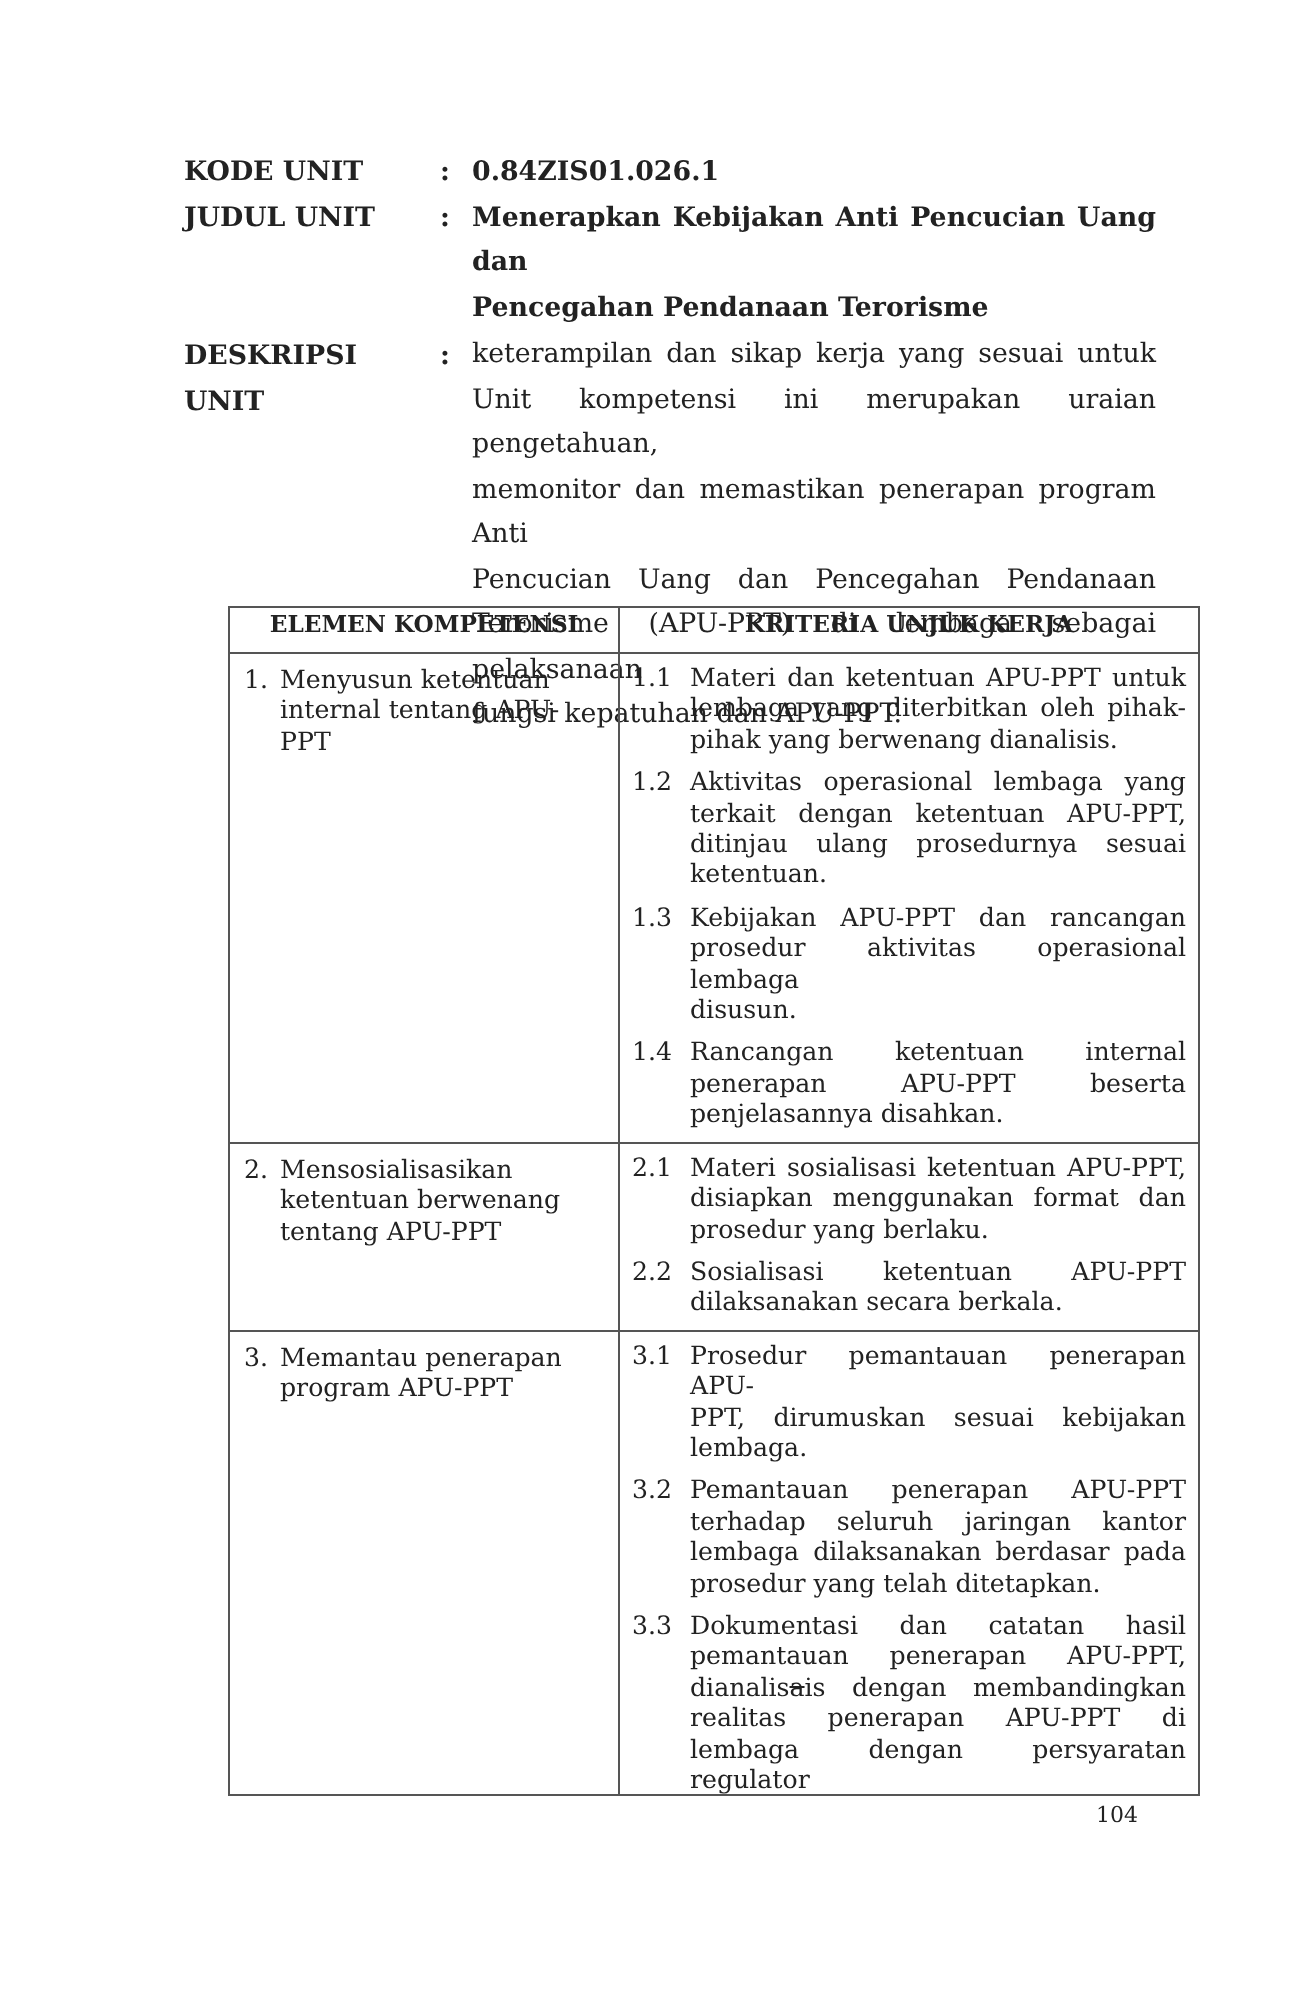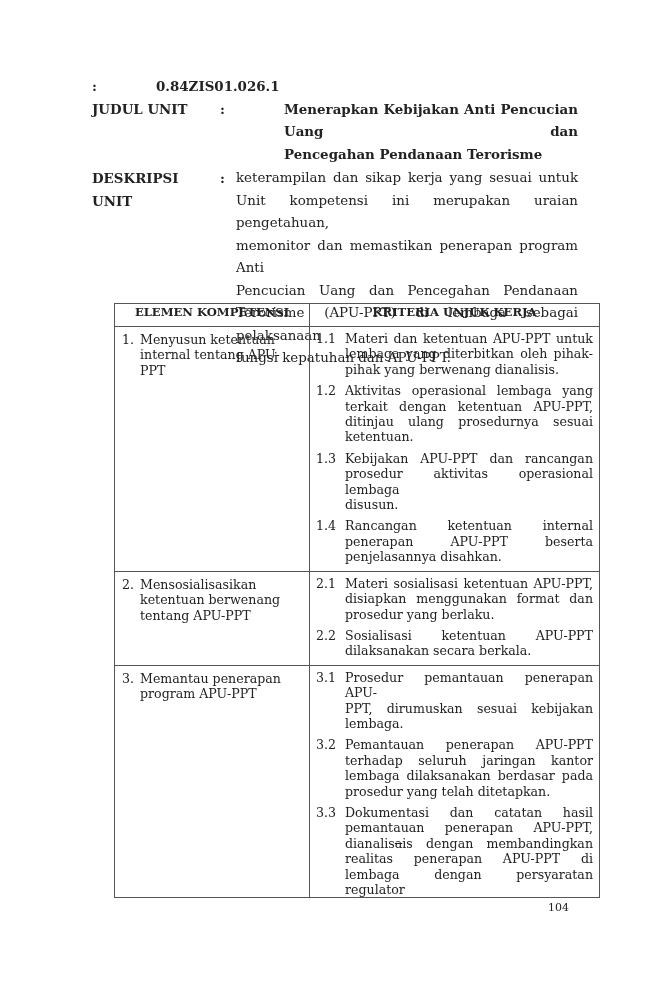"KODE UNIT" span.meta-key { html: none -> <span>KODE UNIT</span> }
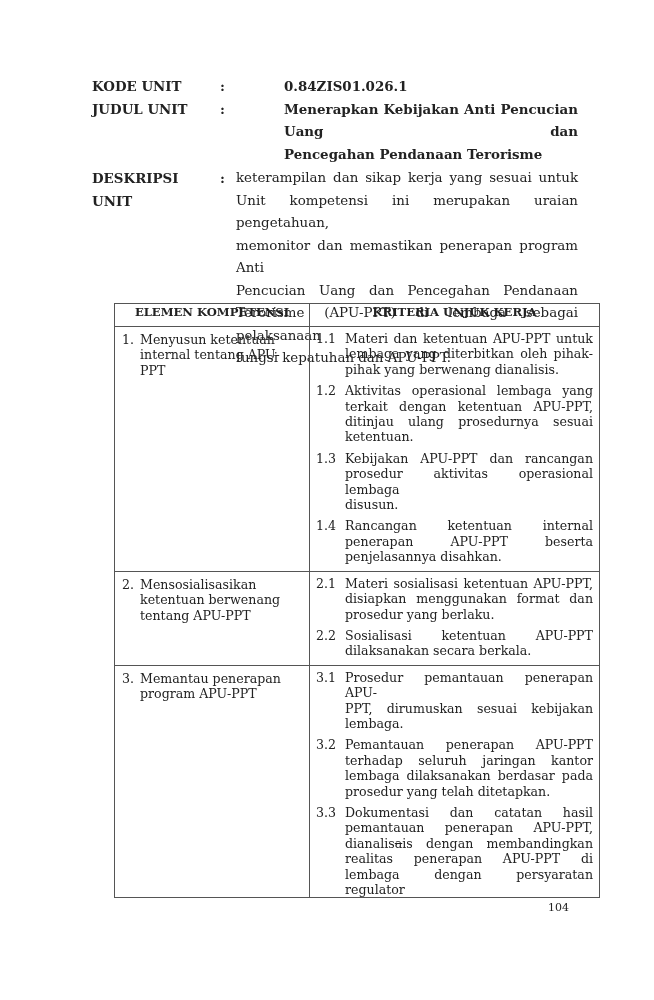"0.84ZIS01.026.1" .meta-val.bold { margin-left: 48px -> none }
